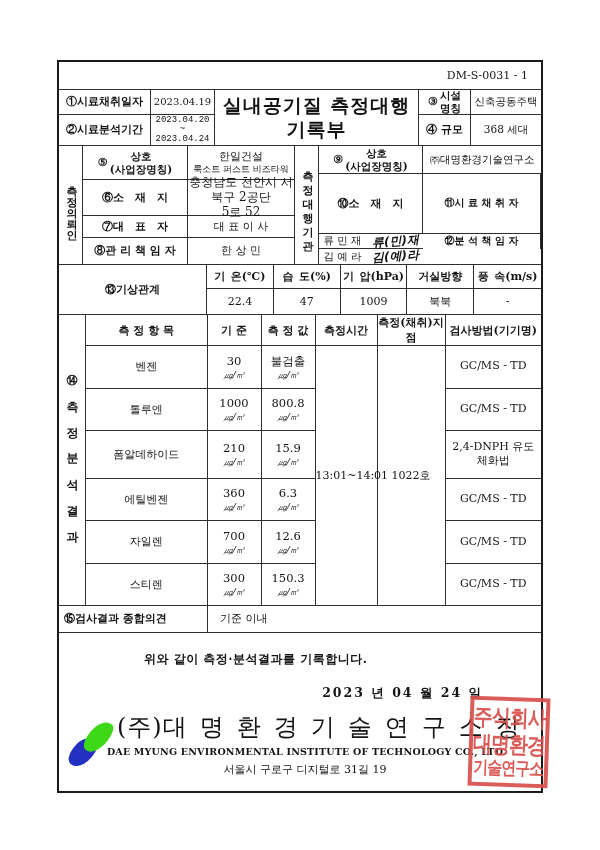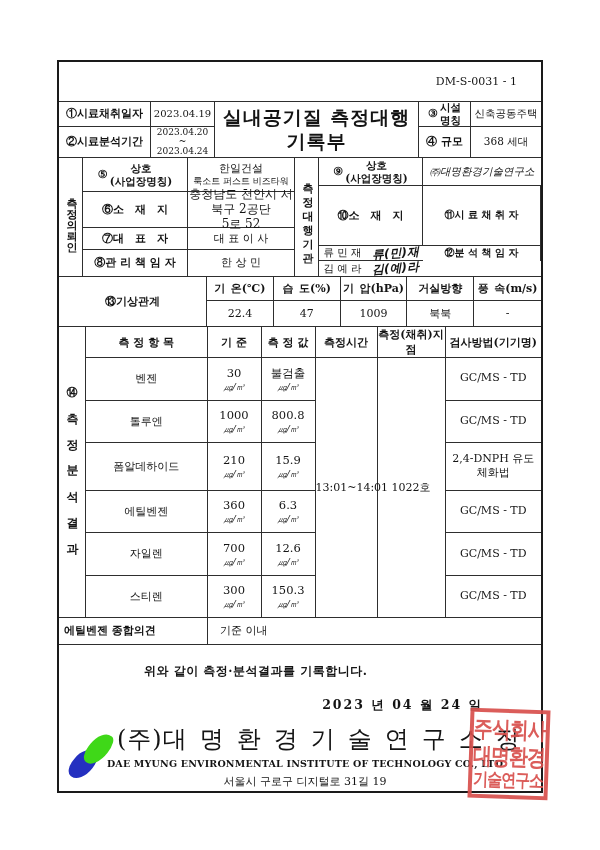"DM-S-0031 - 1" .docno-row { height: 40px -> 28px; padding-right: 24px -> 13px }
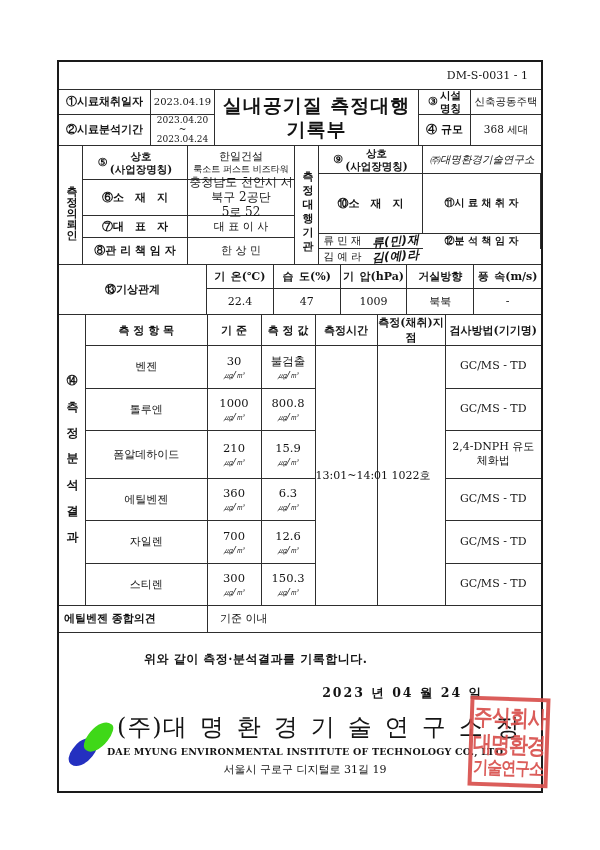"2023.04.20" .h-v2 { font-family: none -> Liberation Mono, monospace }
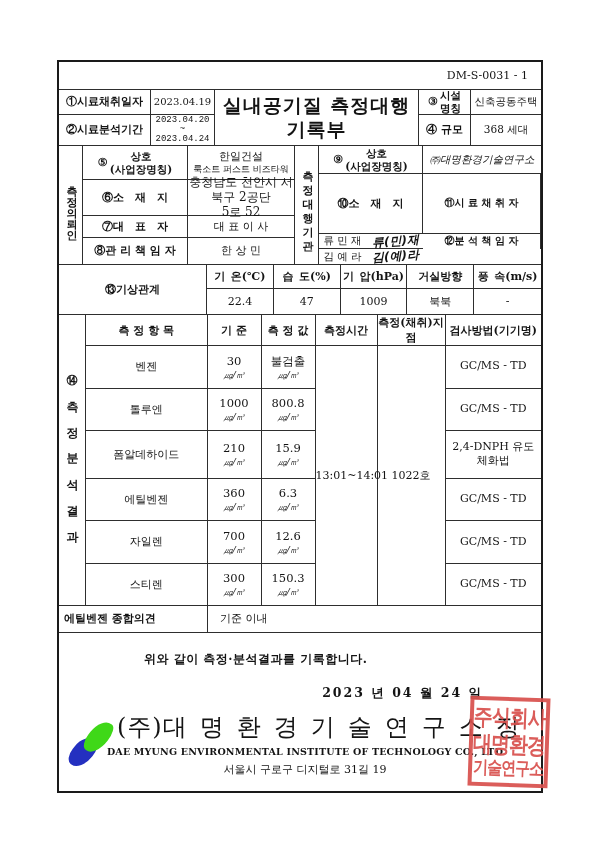"㈜대명환경기술연구소" div.cell { font-style: italic -> none }
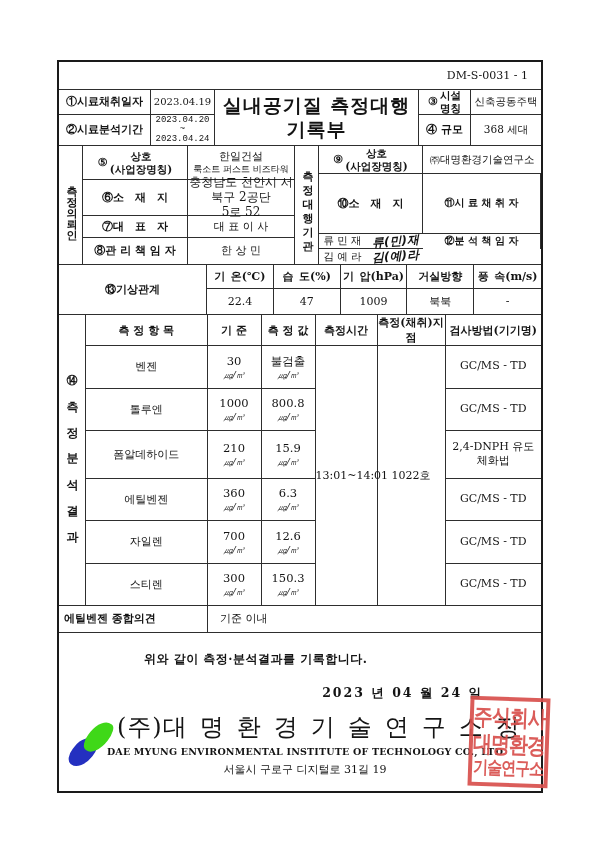"에틸벤젠 종합의견" div.cell { text: 에틸벤젠 -> ⑮검사결과 }
